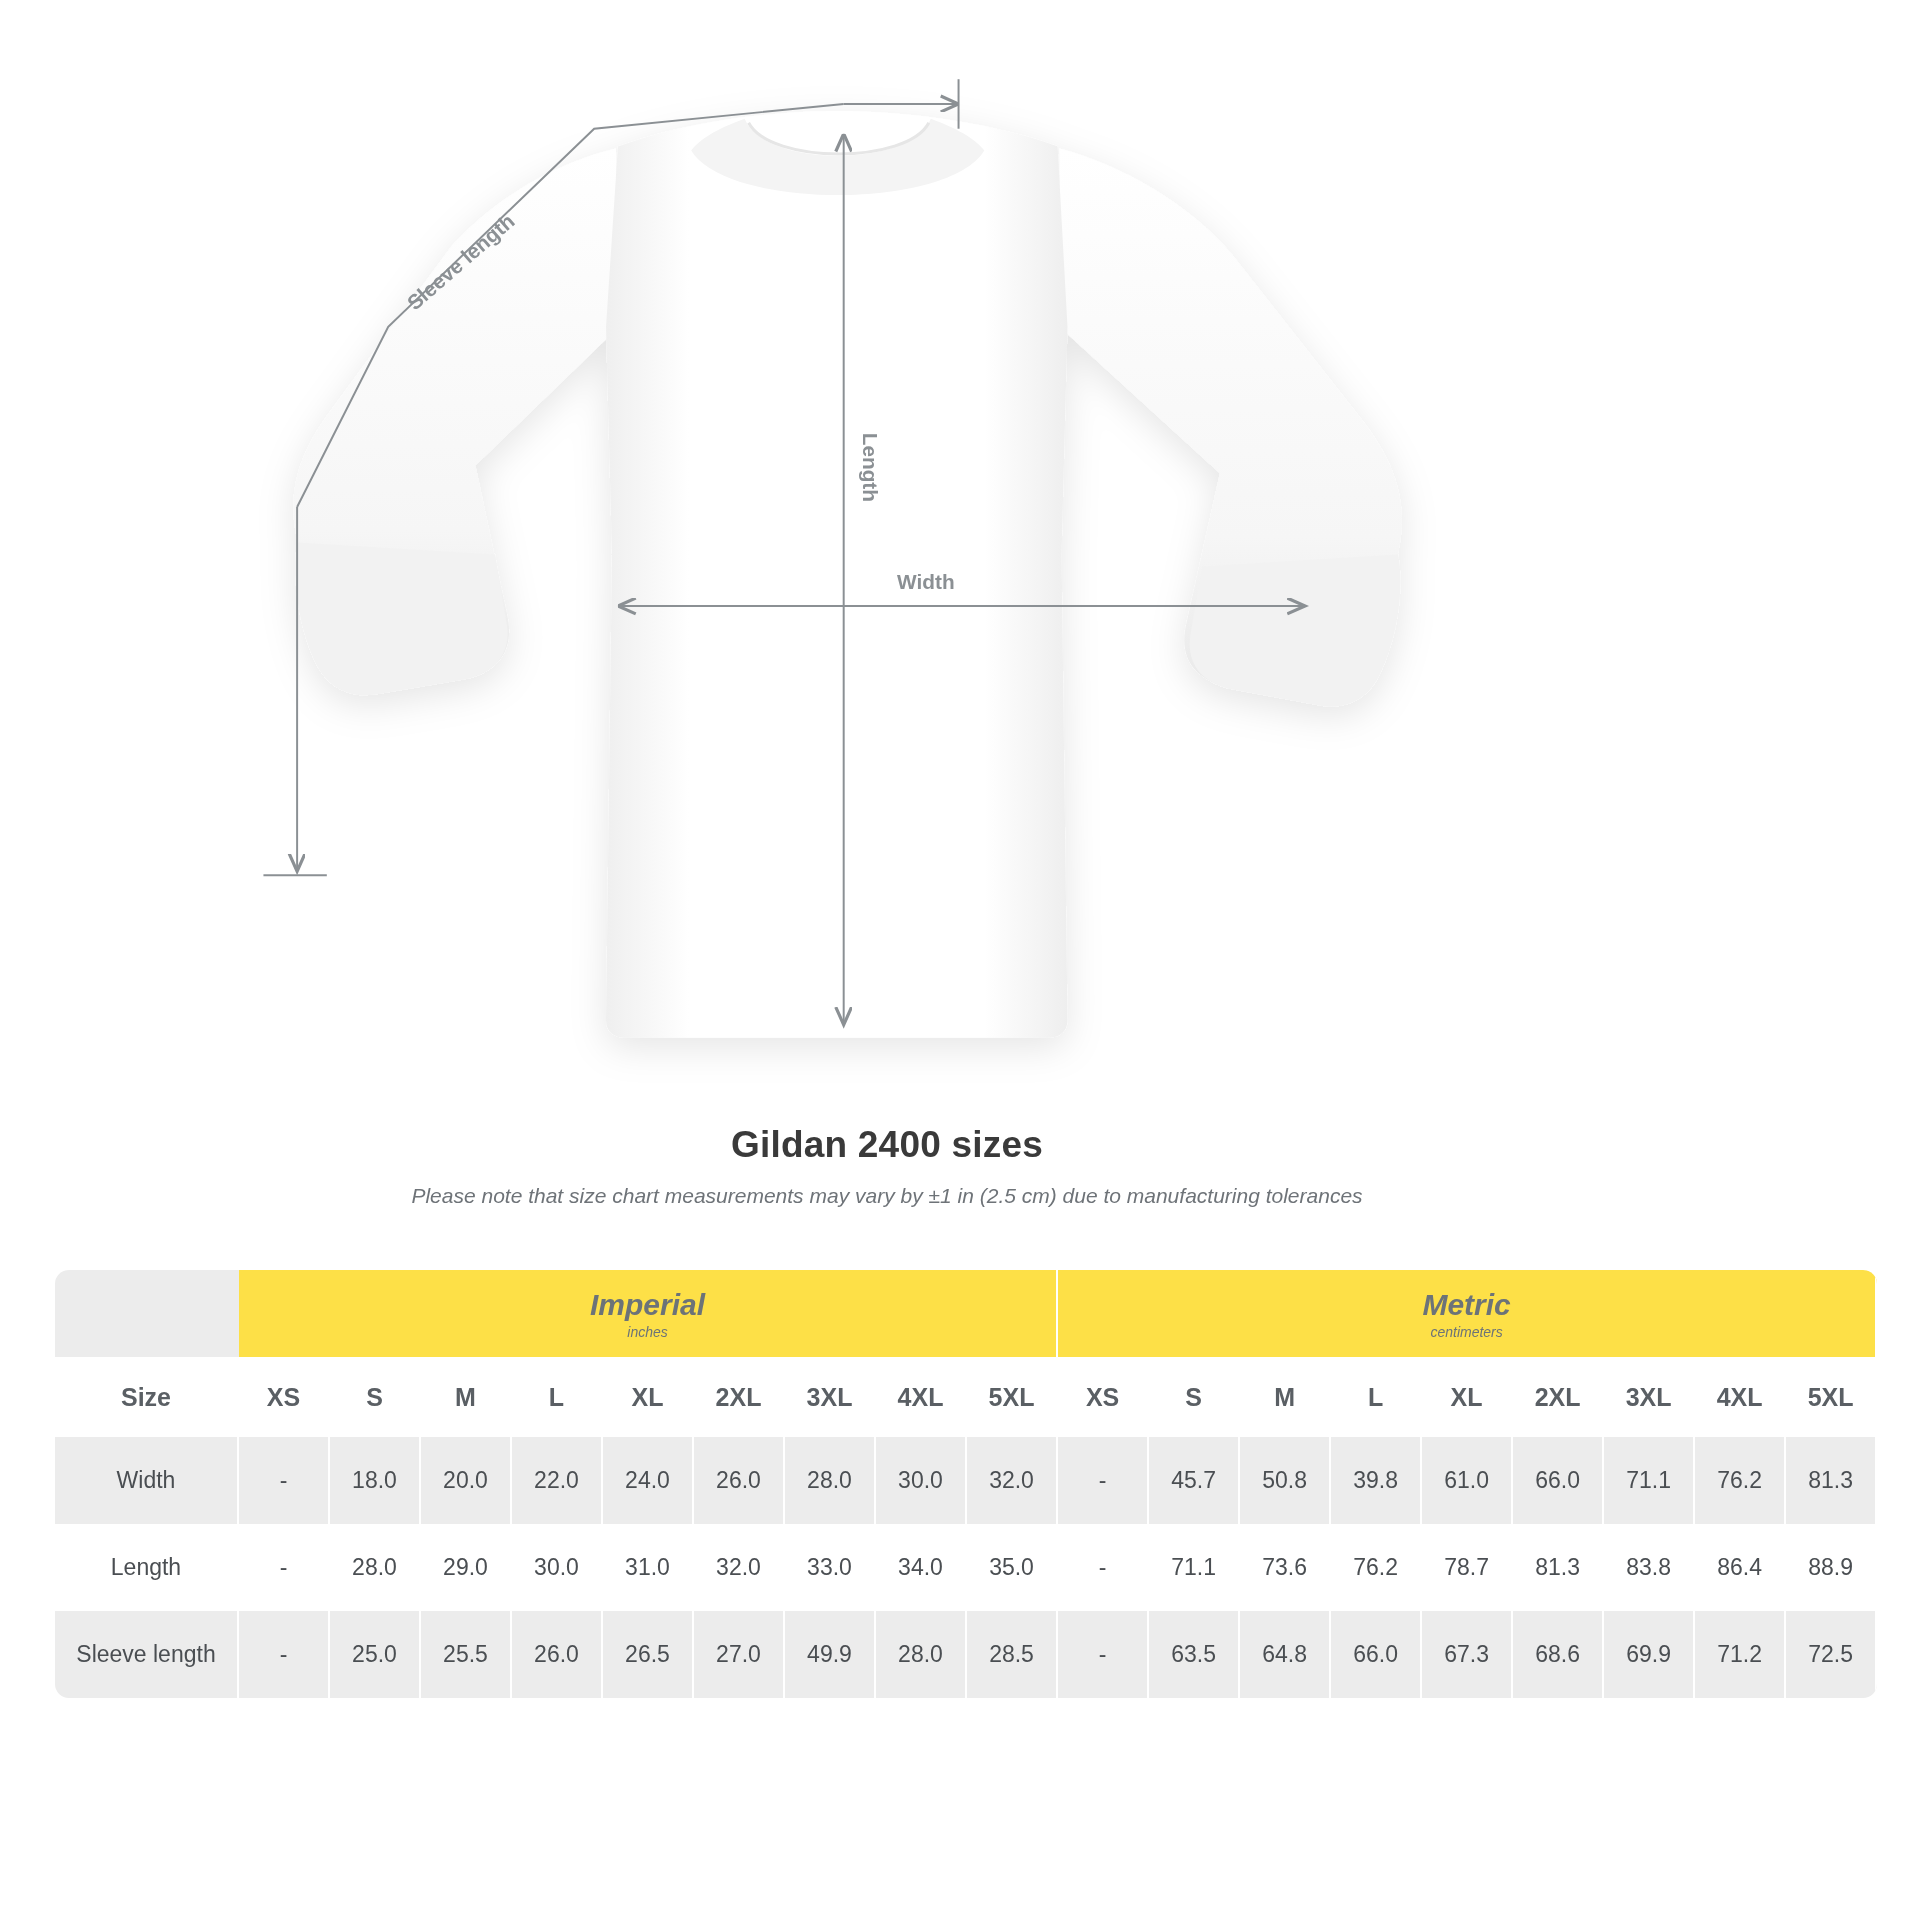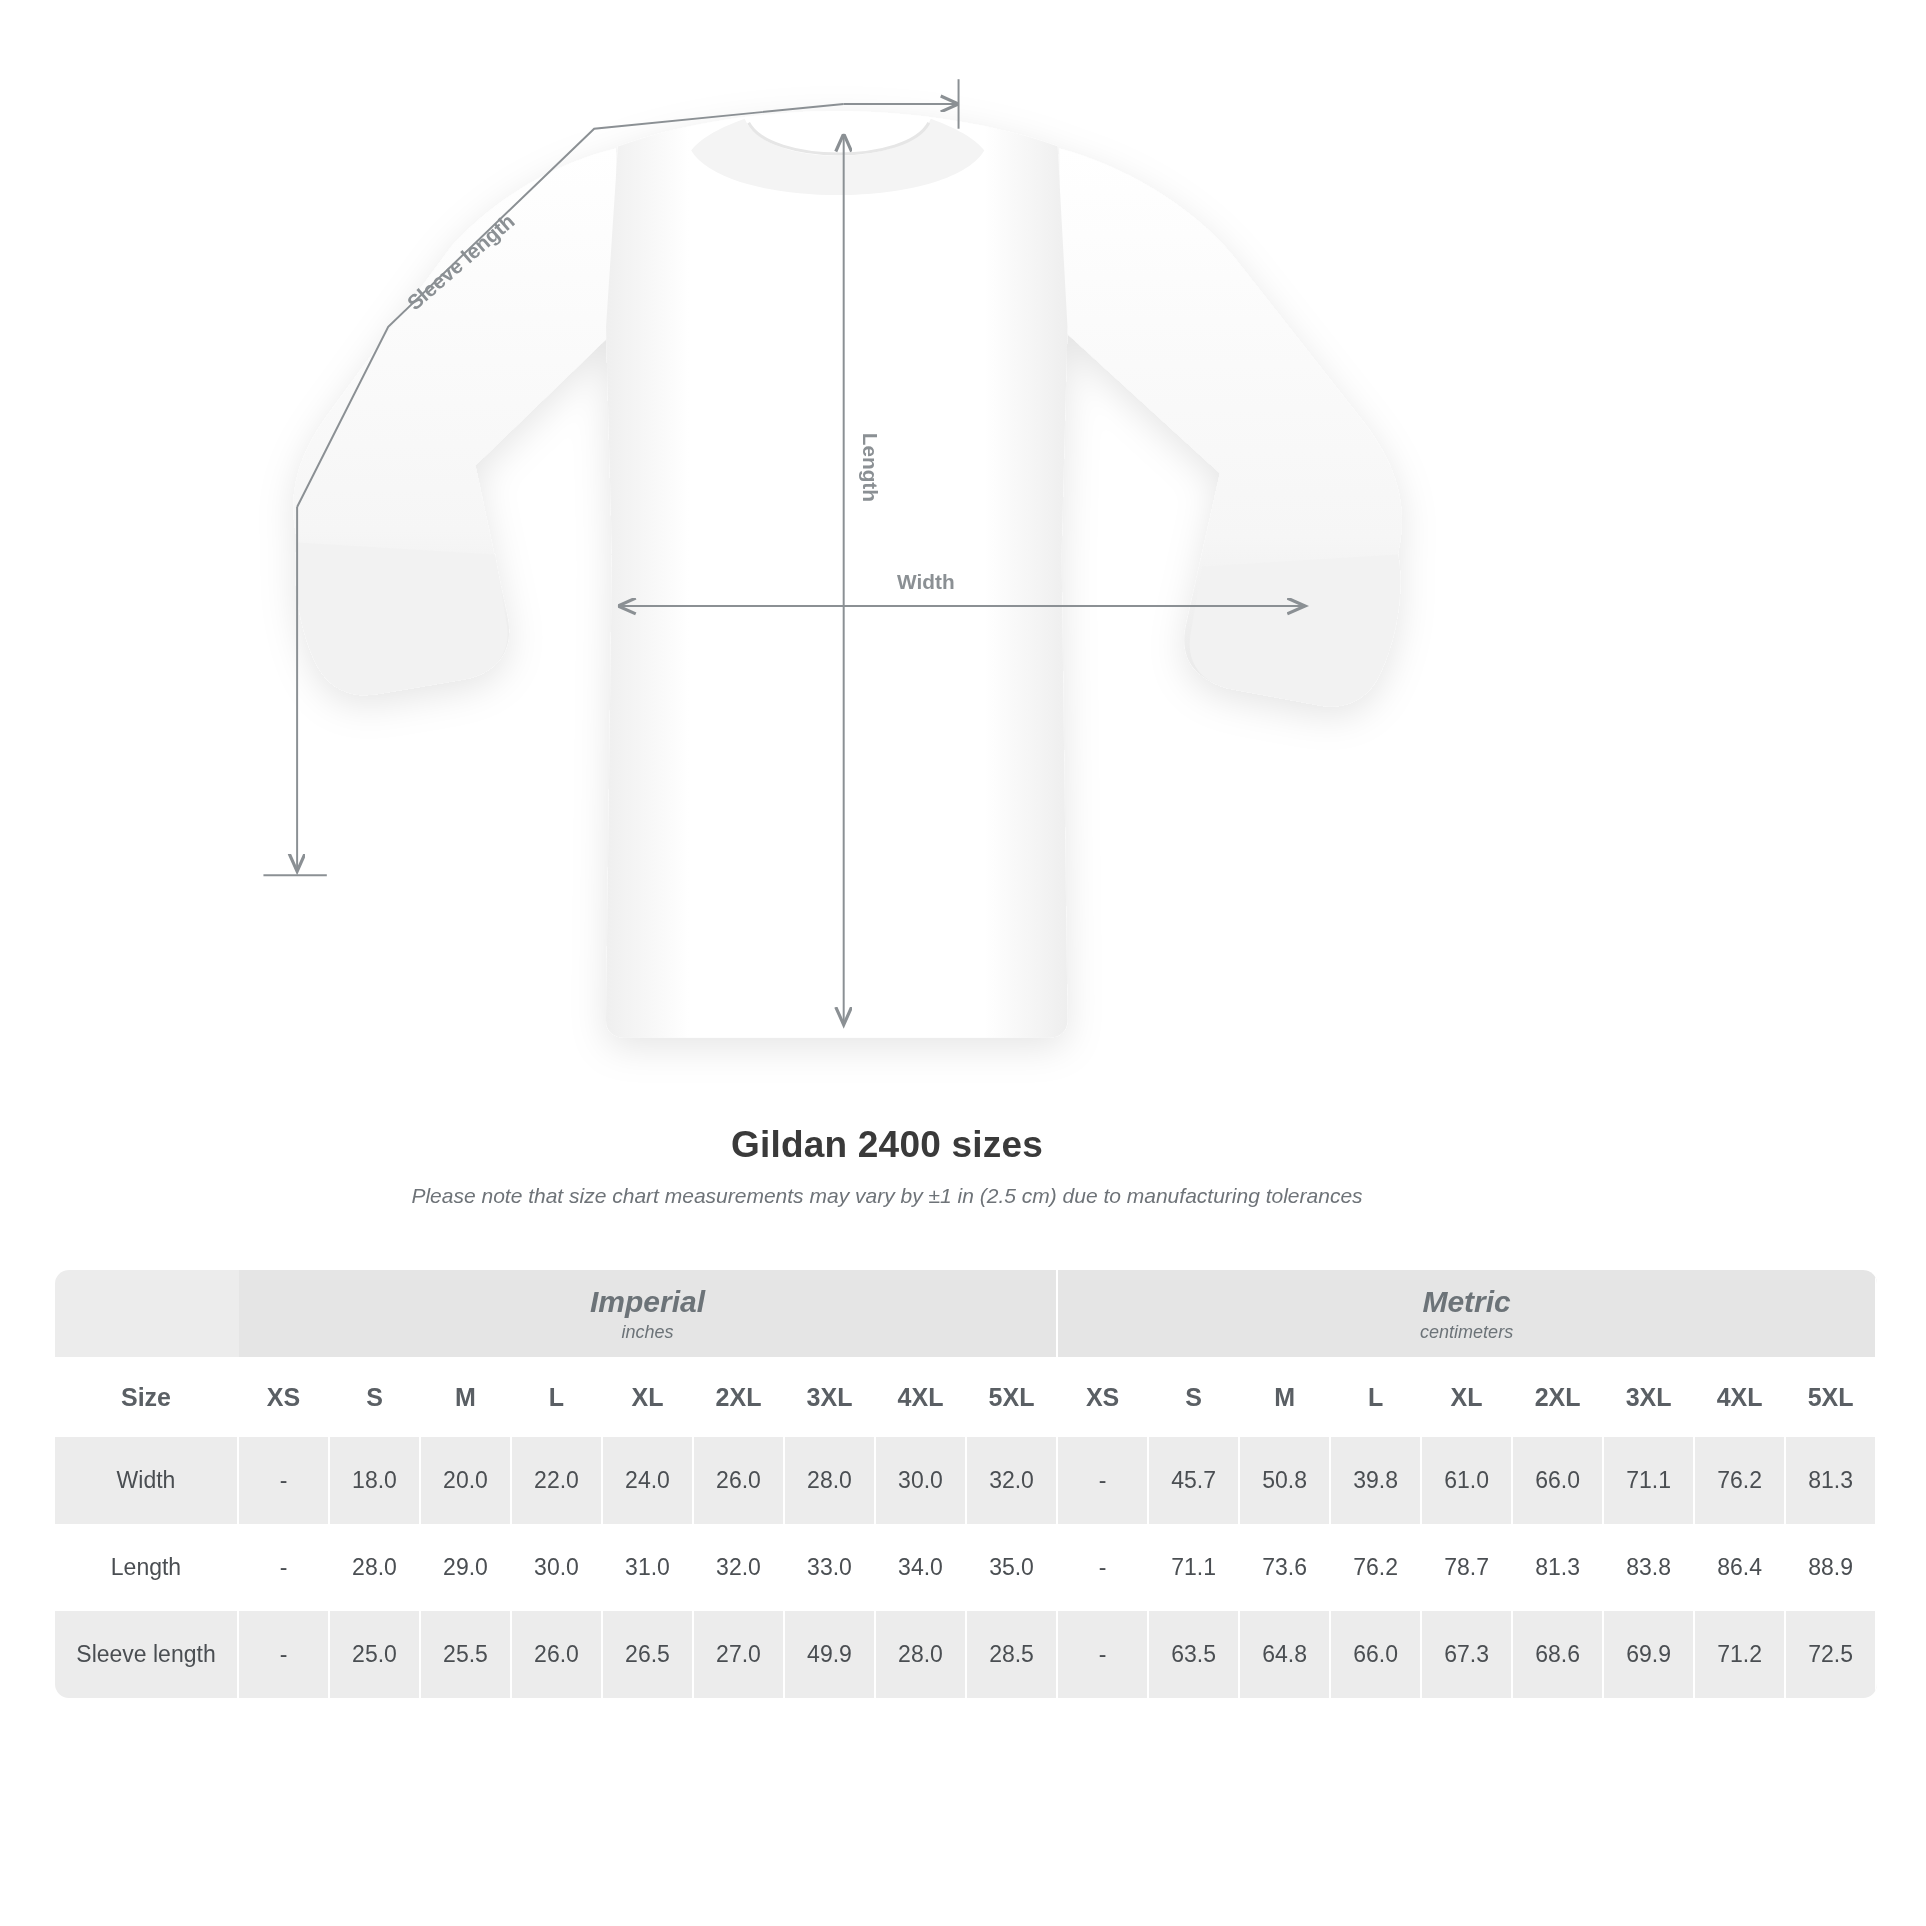"Imperial" .unit-head { background: #e5e5e5 -> #fde047 }
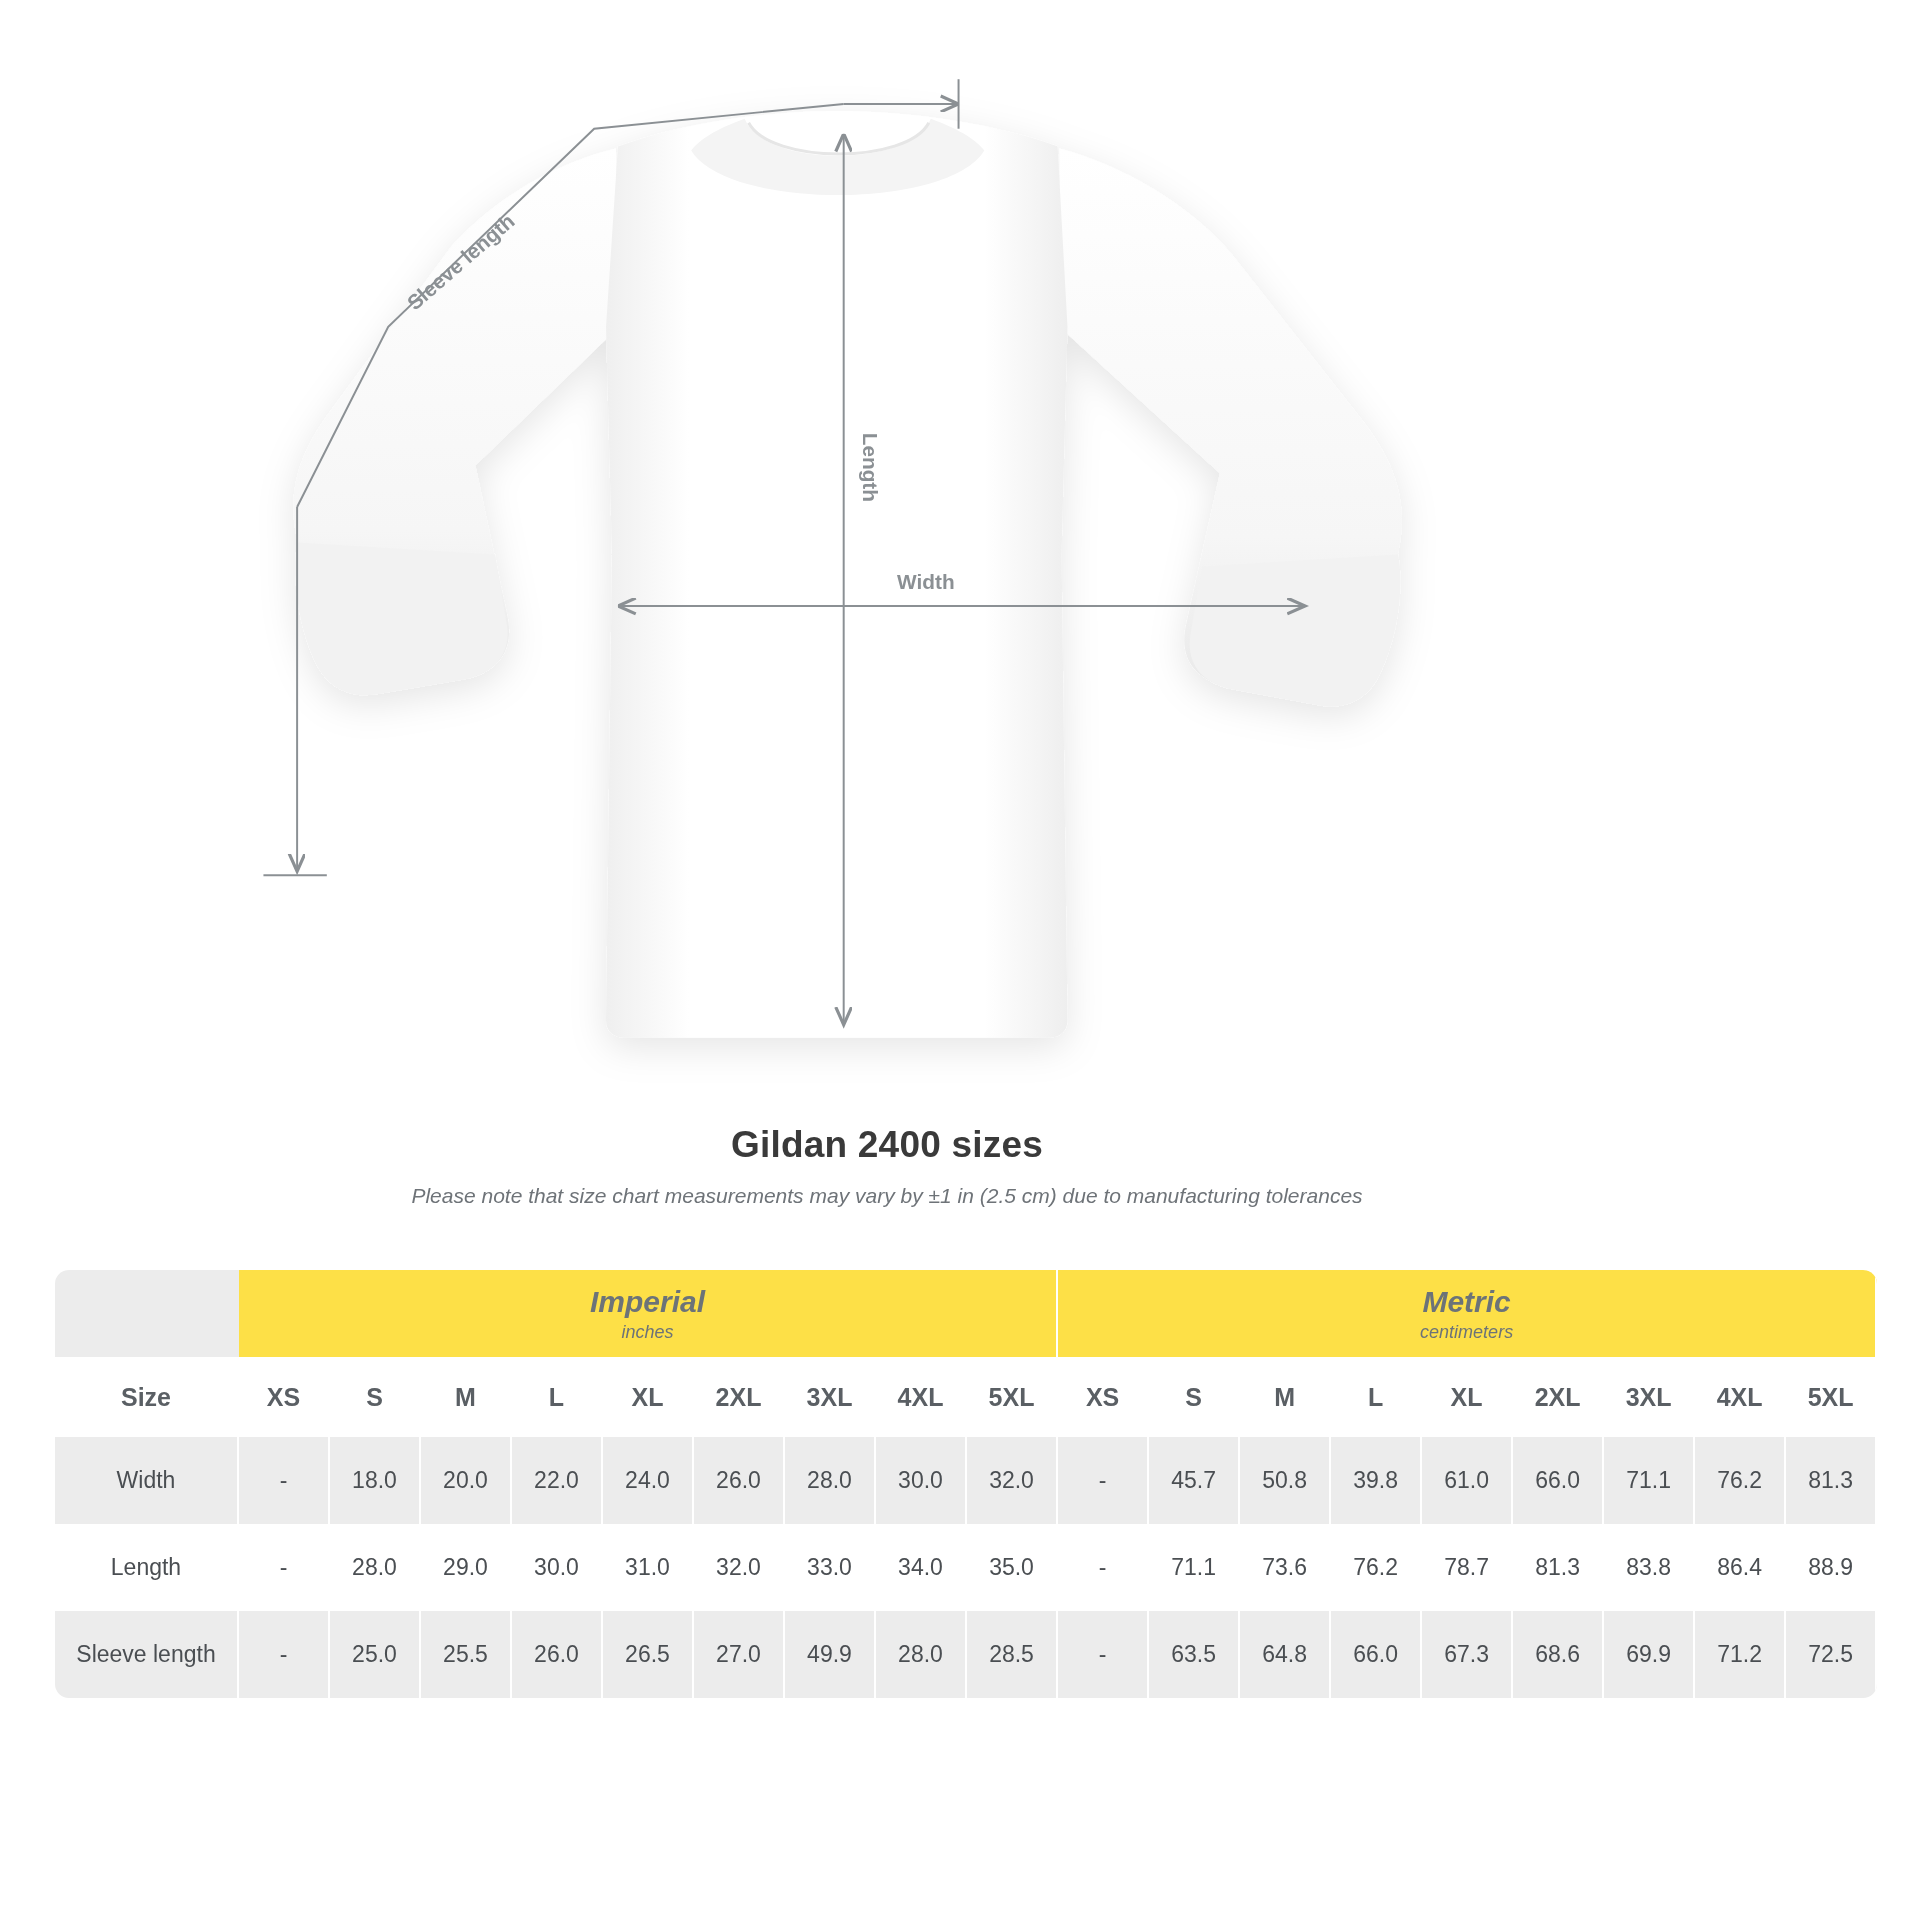"inches" .unit-head .unit-sub { font-size: 18px -> 14px }
